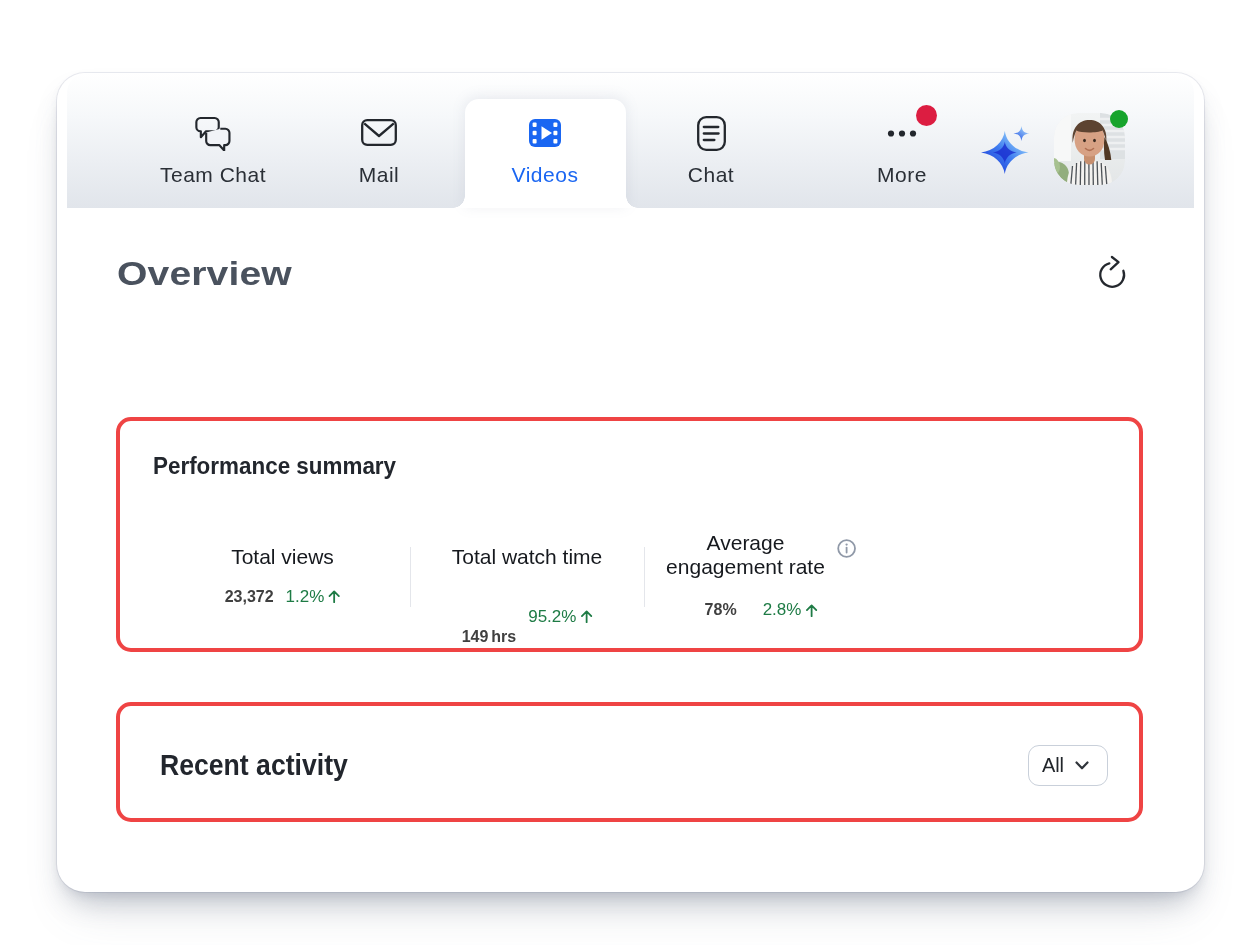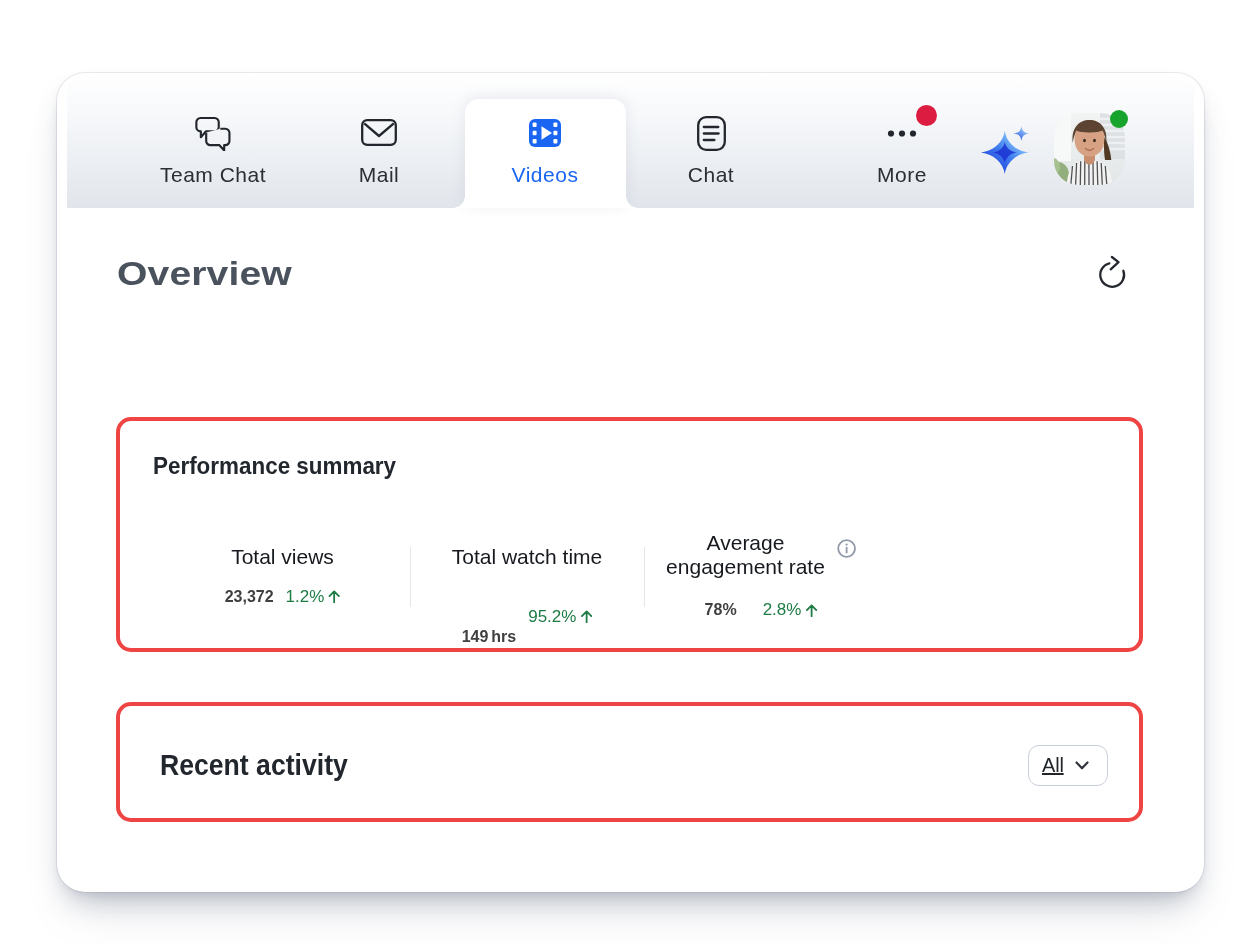"All" .filter-label { text-decoration: underline -> none }
